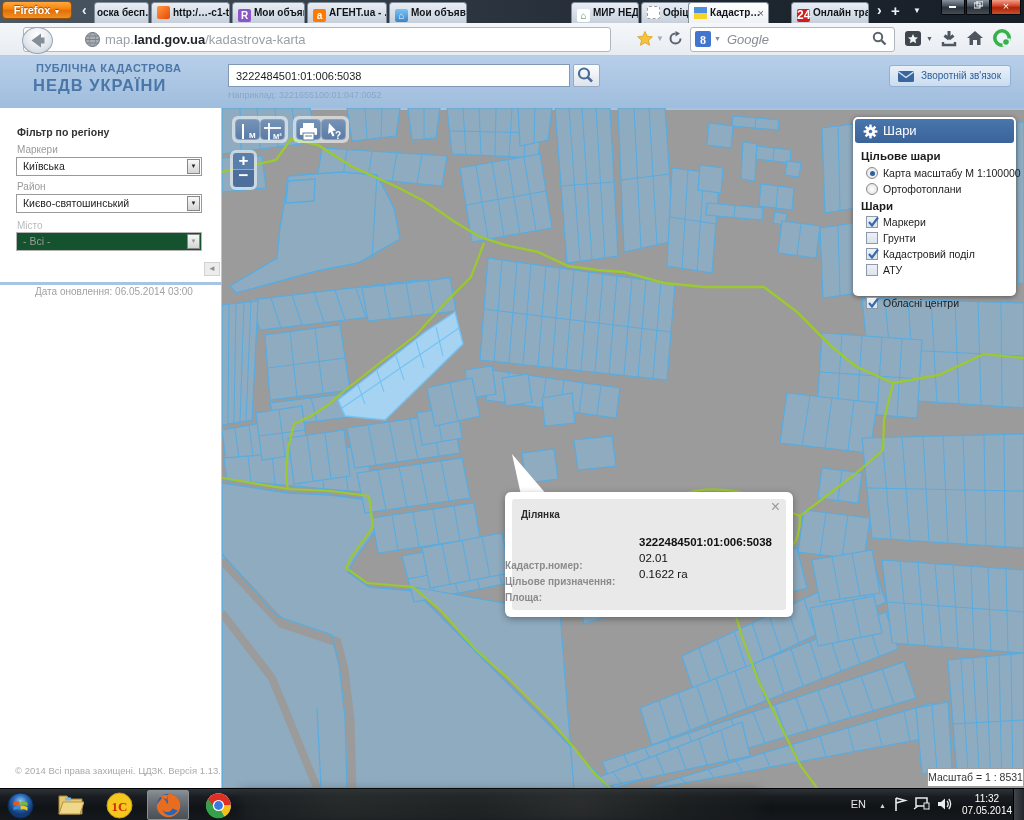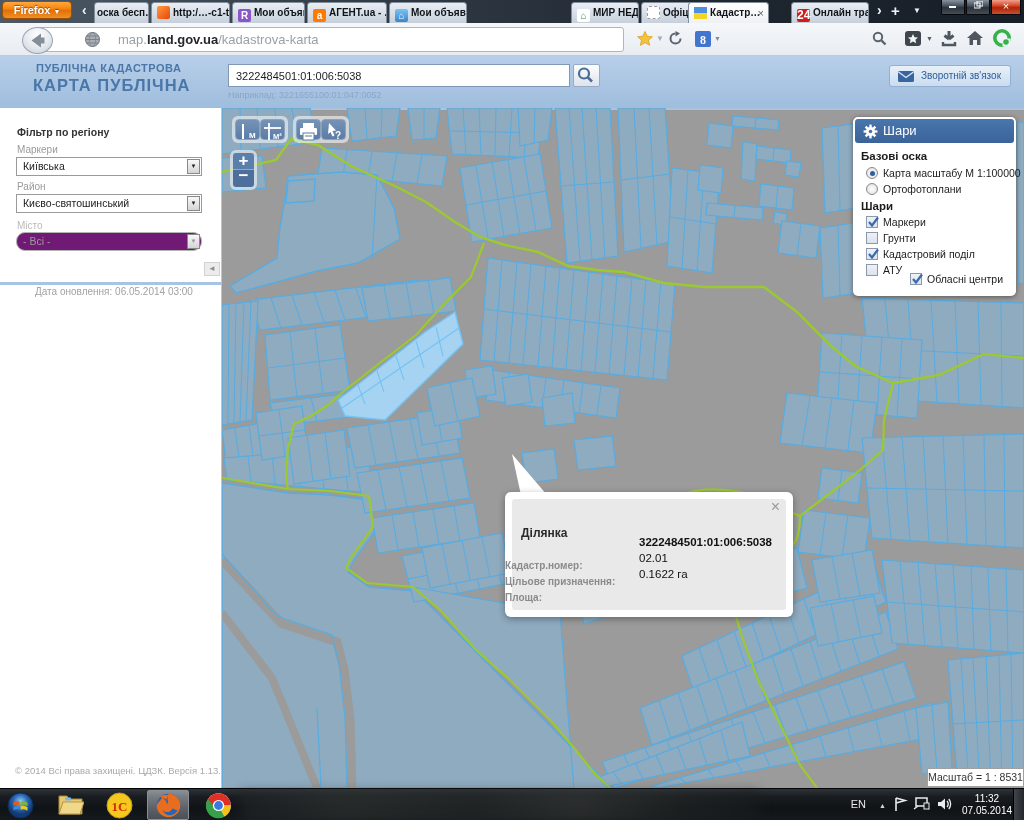"map.land.gov.ua/kadastrova-karta" #urlbar { left: 36px -> 23px }
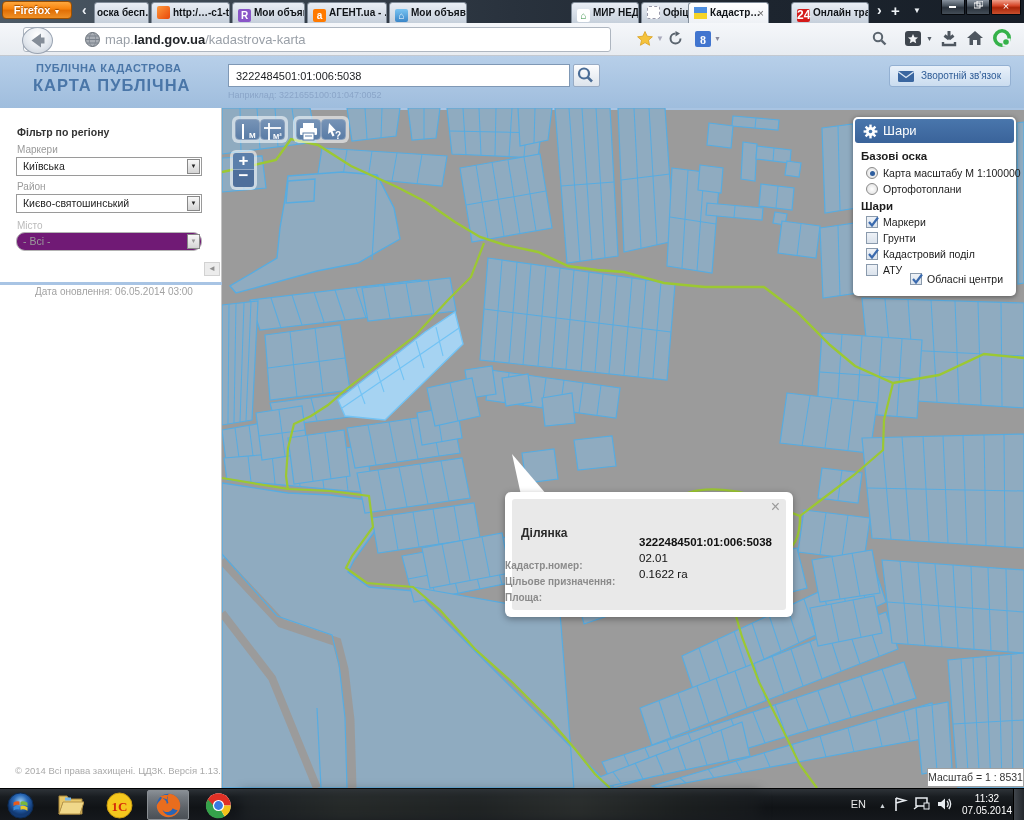"Google" div { html: none -> <div>Google</div> }
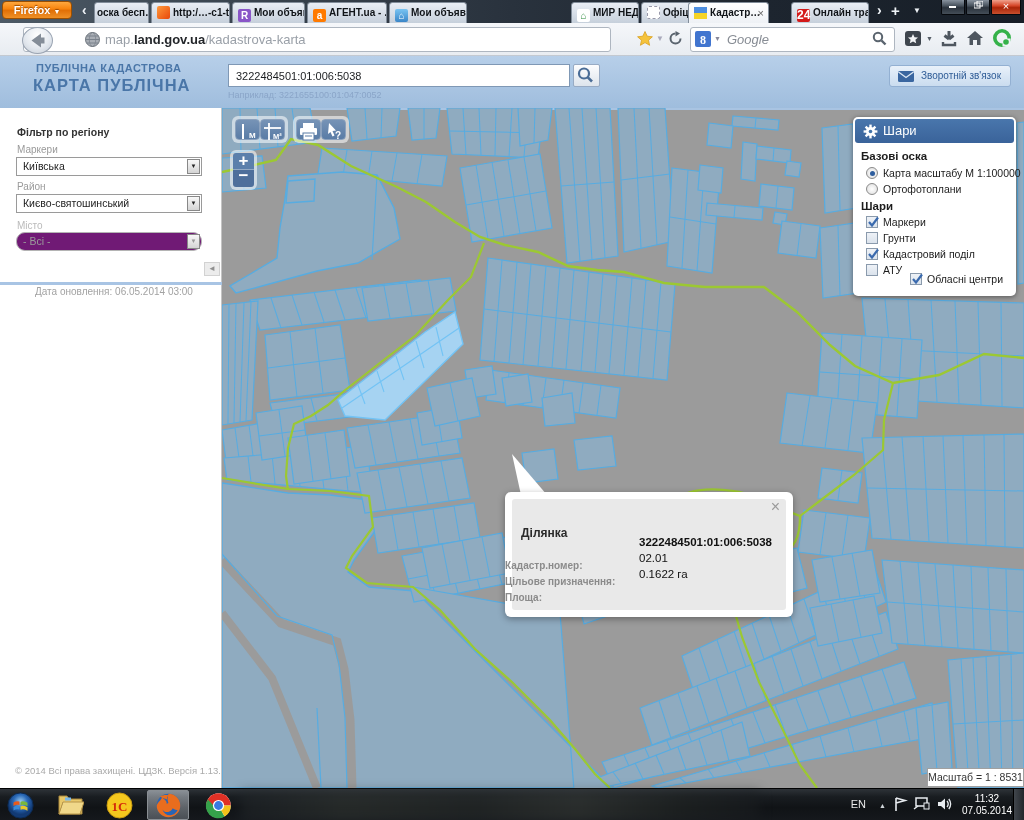"КАРТА ПУБЛІЧНА" div { text: КАРТА ПУБЛІЧНА -> НЕДВ УКРАЇНИ }
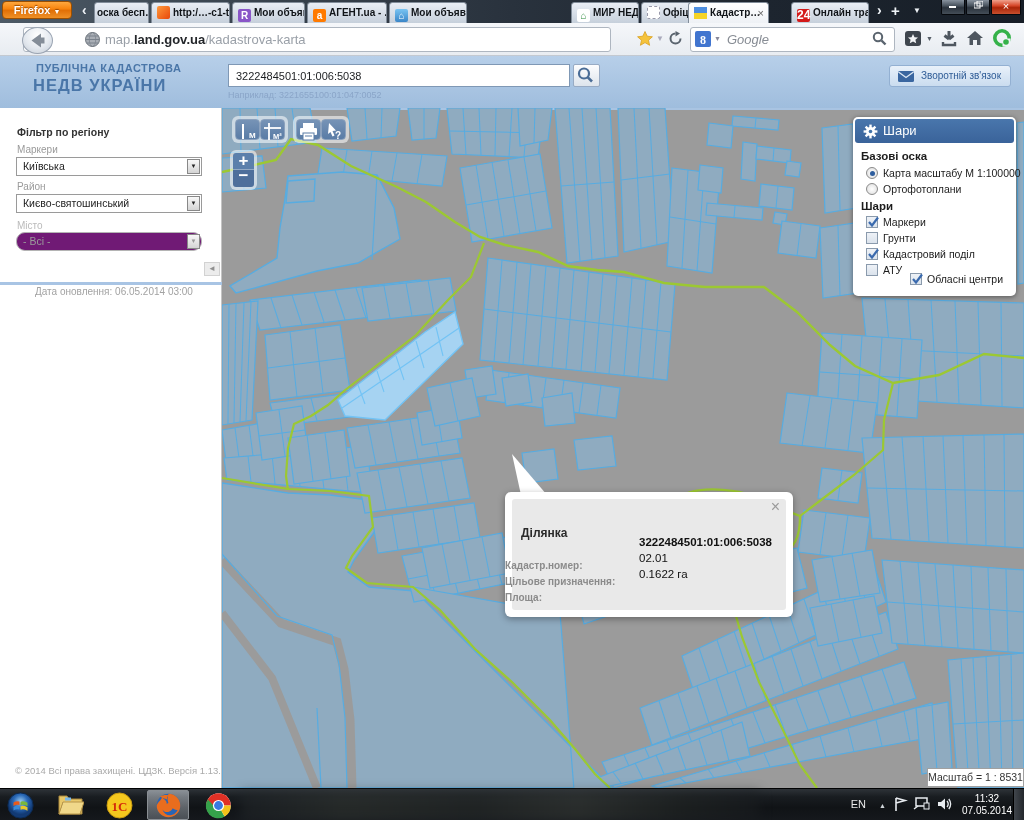"Базові оска" div.laybold { text: Базові оска -> Цільове шари }
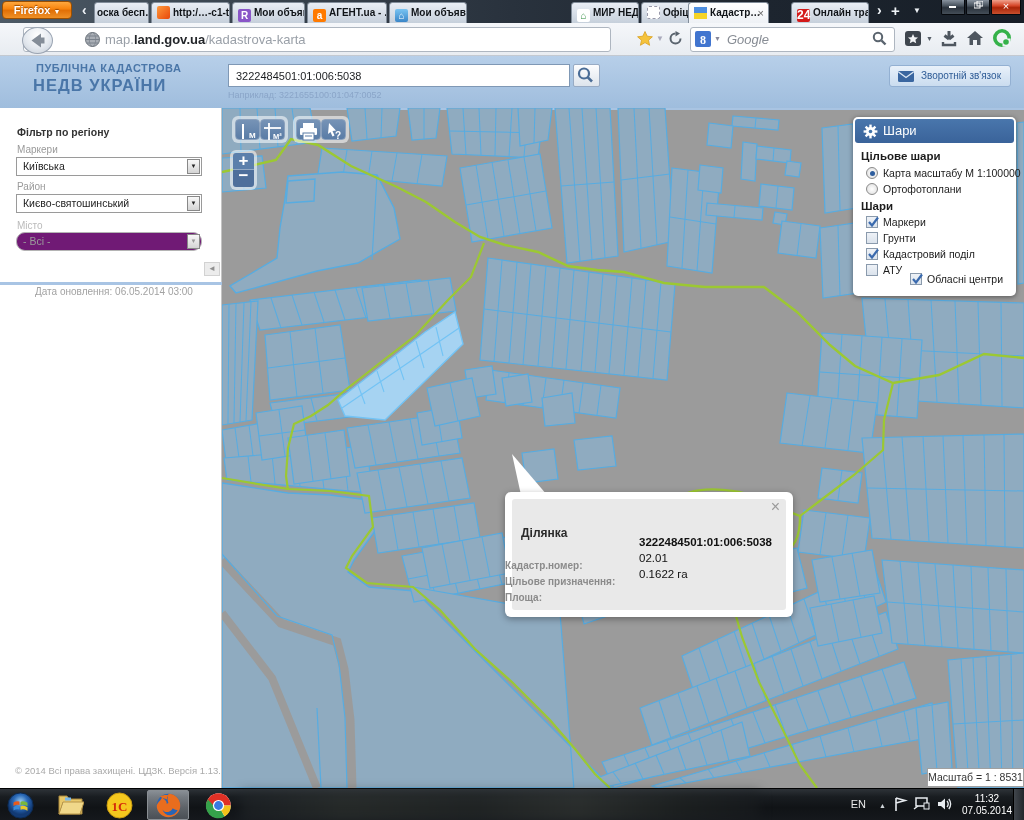"- Всі -" #sbsel3 { background: #701a75 -> #14532d; border-radius: 9px -> none }
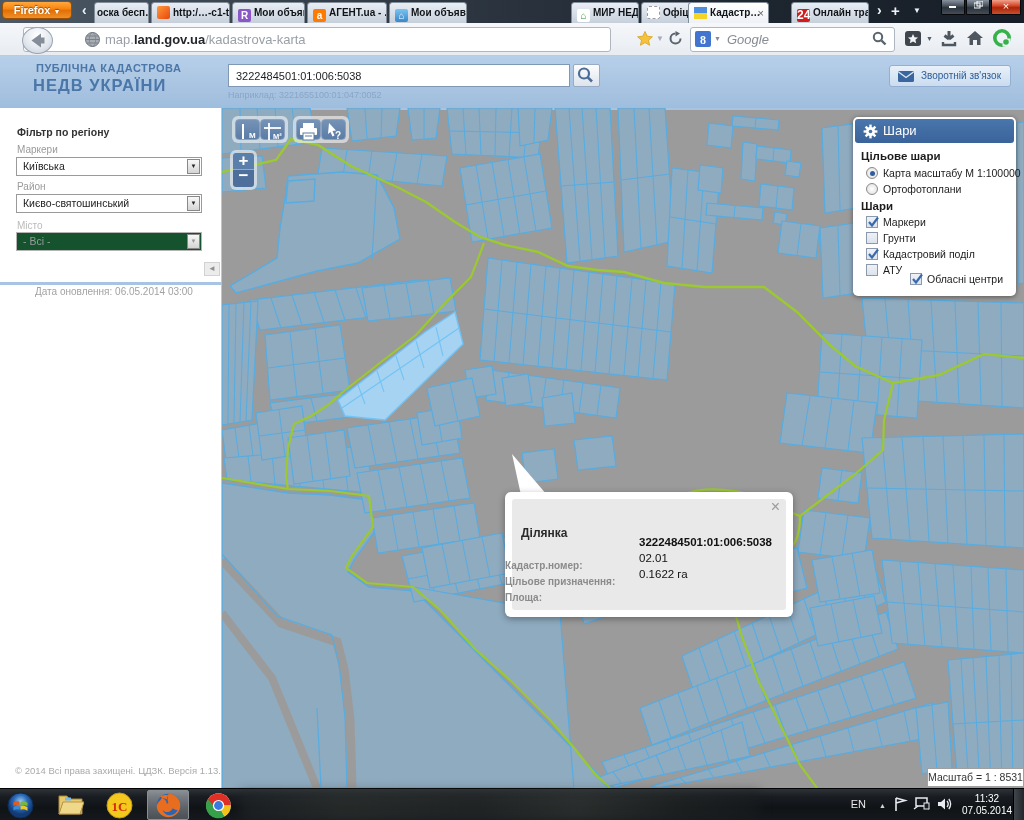"Обласні центри" div.layrow { margin-left: 44px -> none; top: 156px -> 180px }
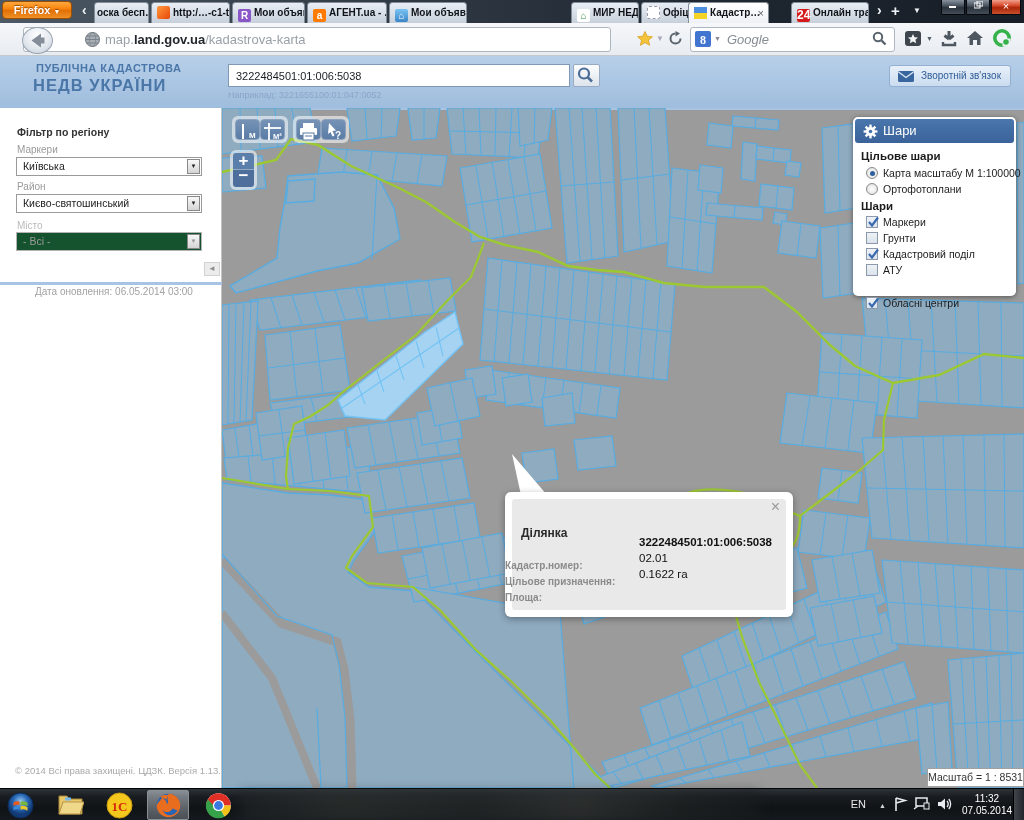"Ділянка" #ptitle { font-size: 12px -> 10px; top: 34px -> 17px }
